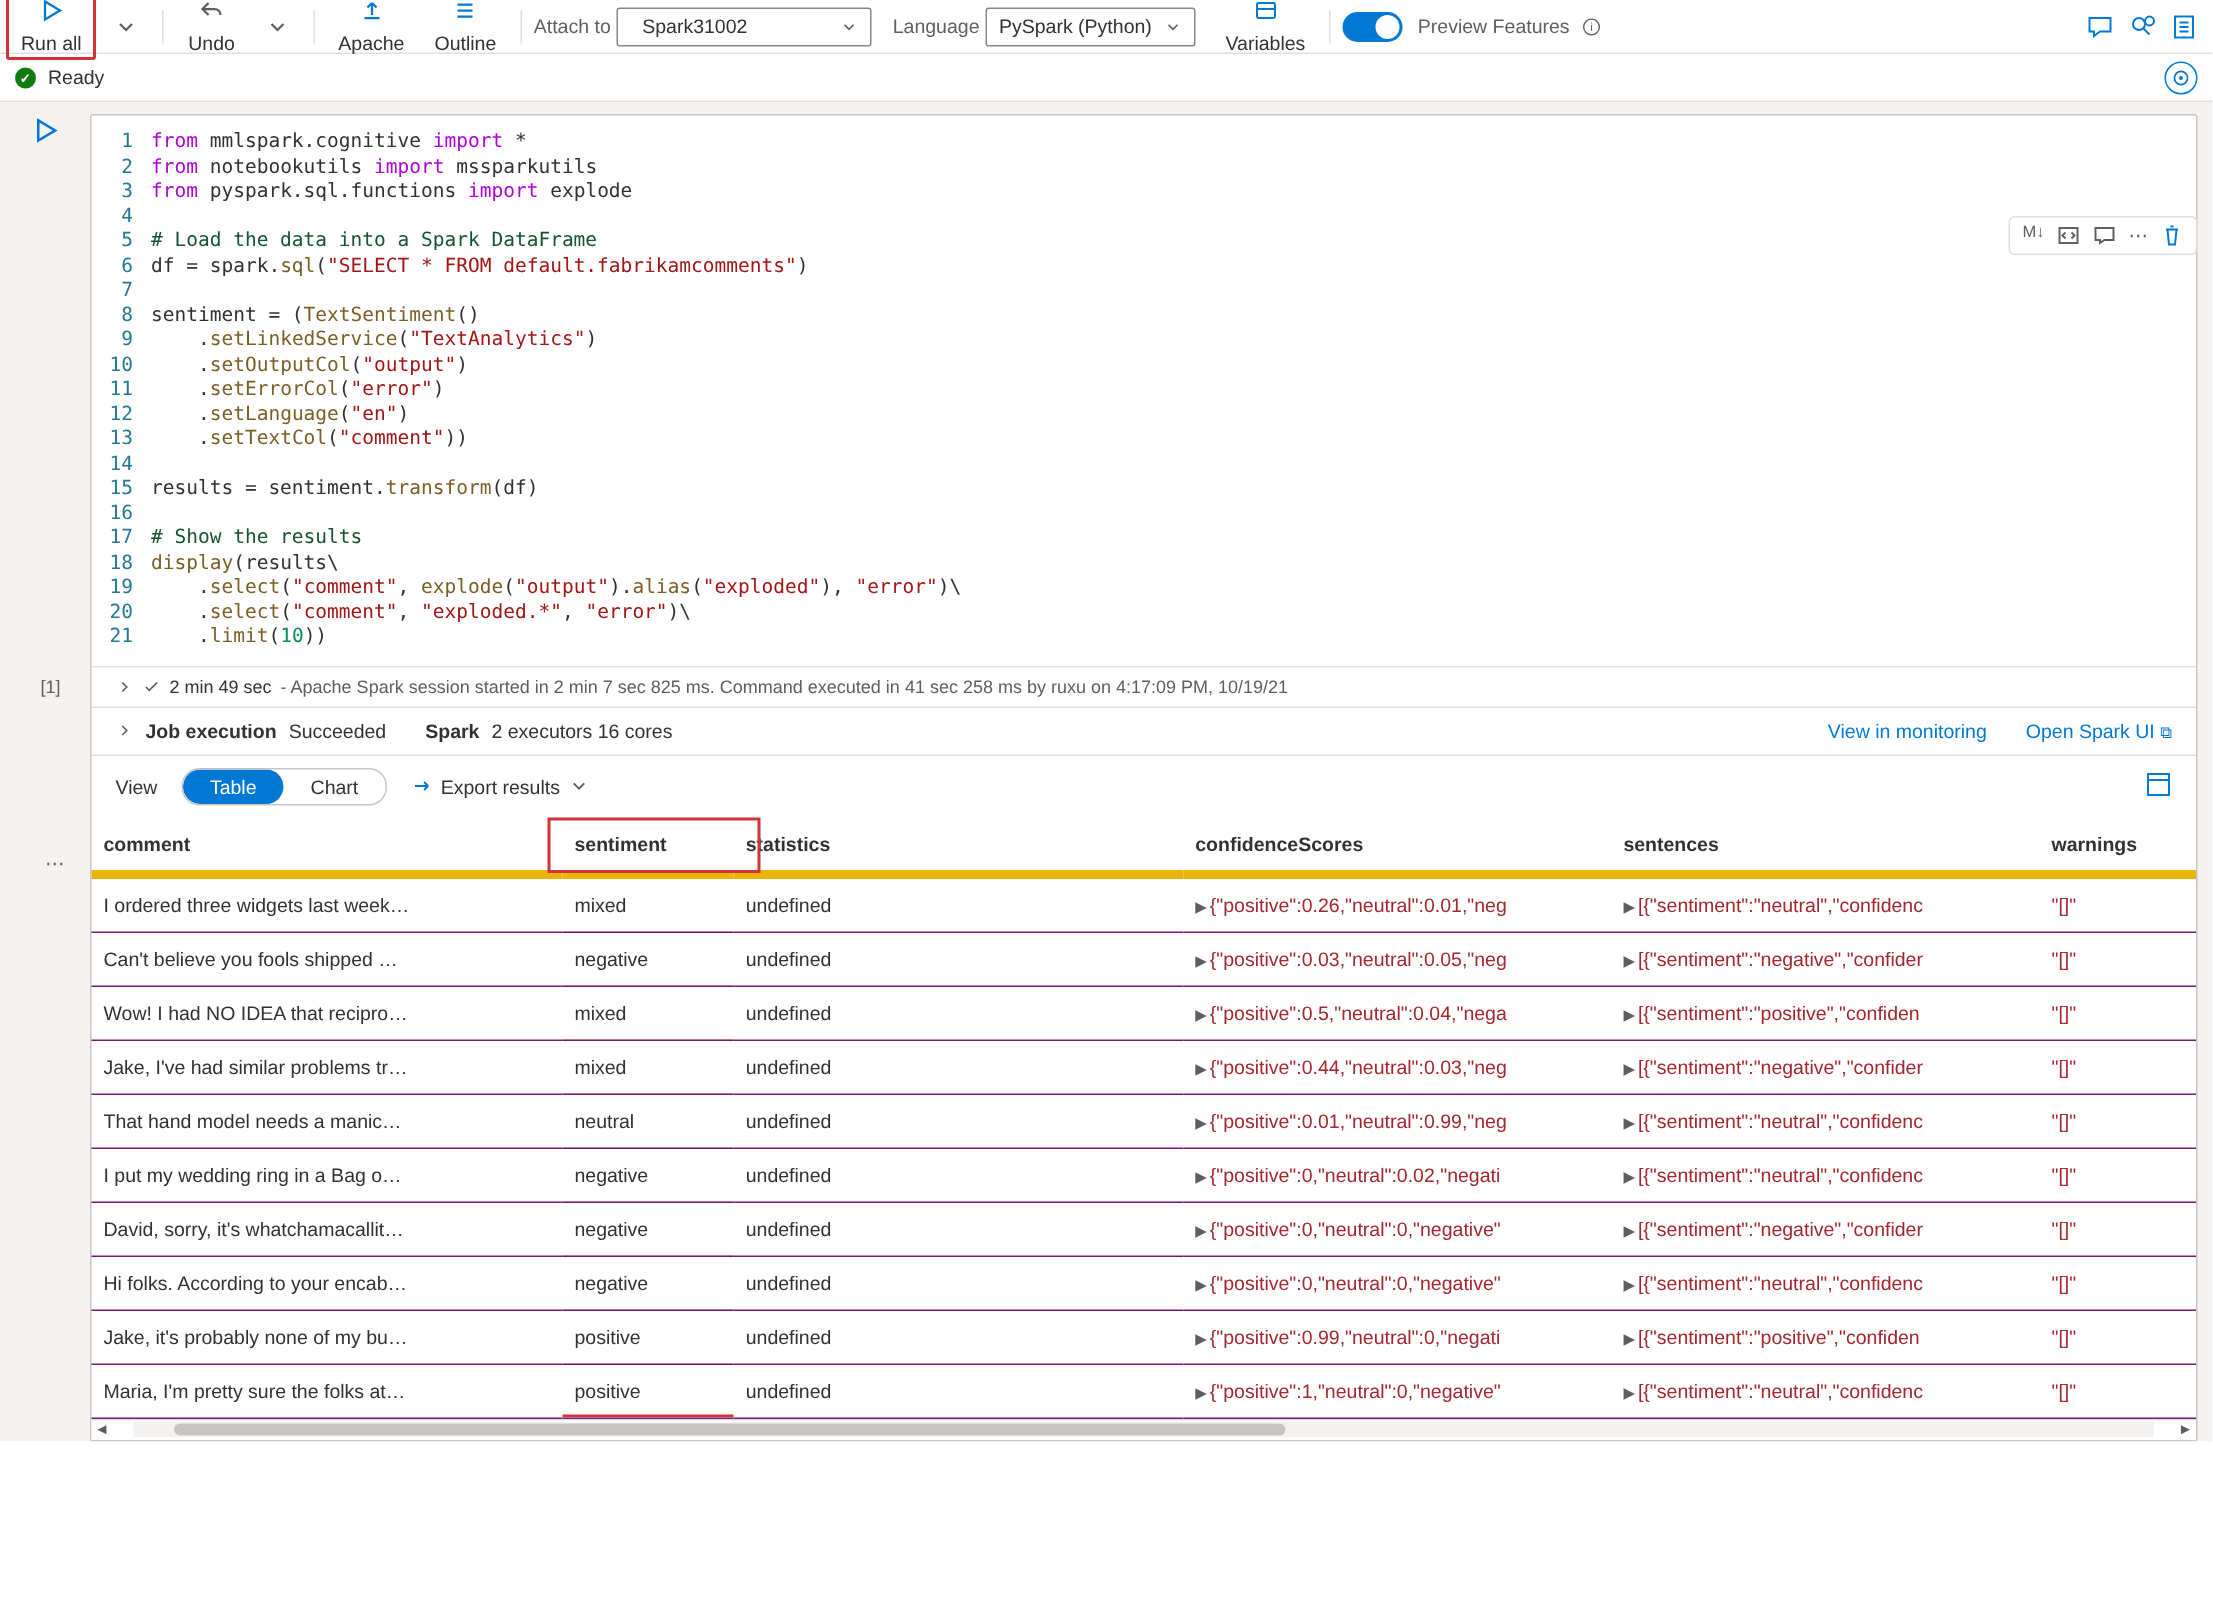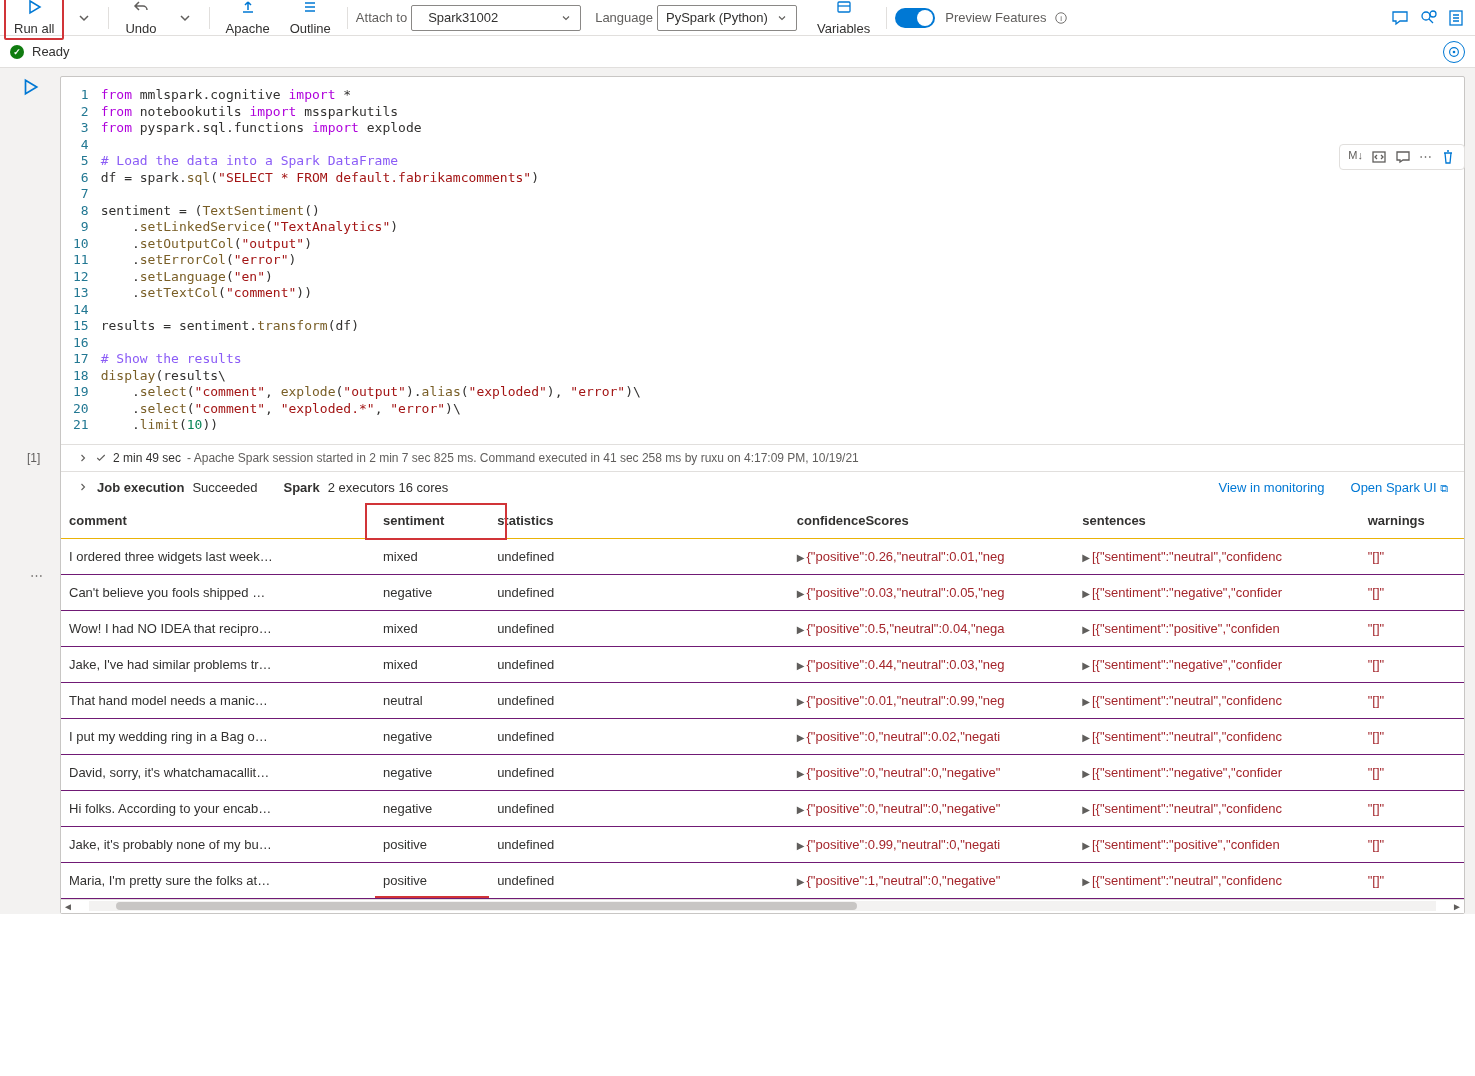"# Load the data into" .cmt { color: #8b5cf6 -> #14532d }
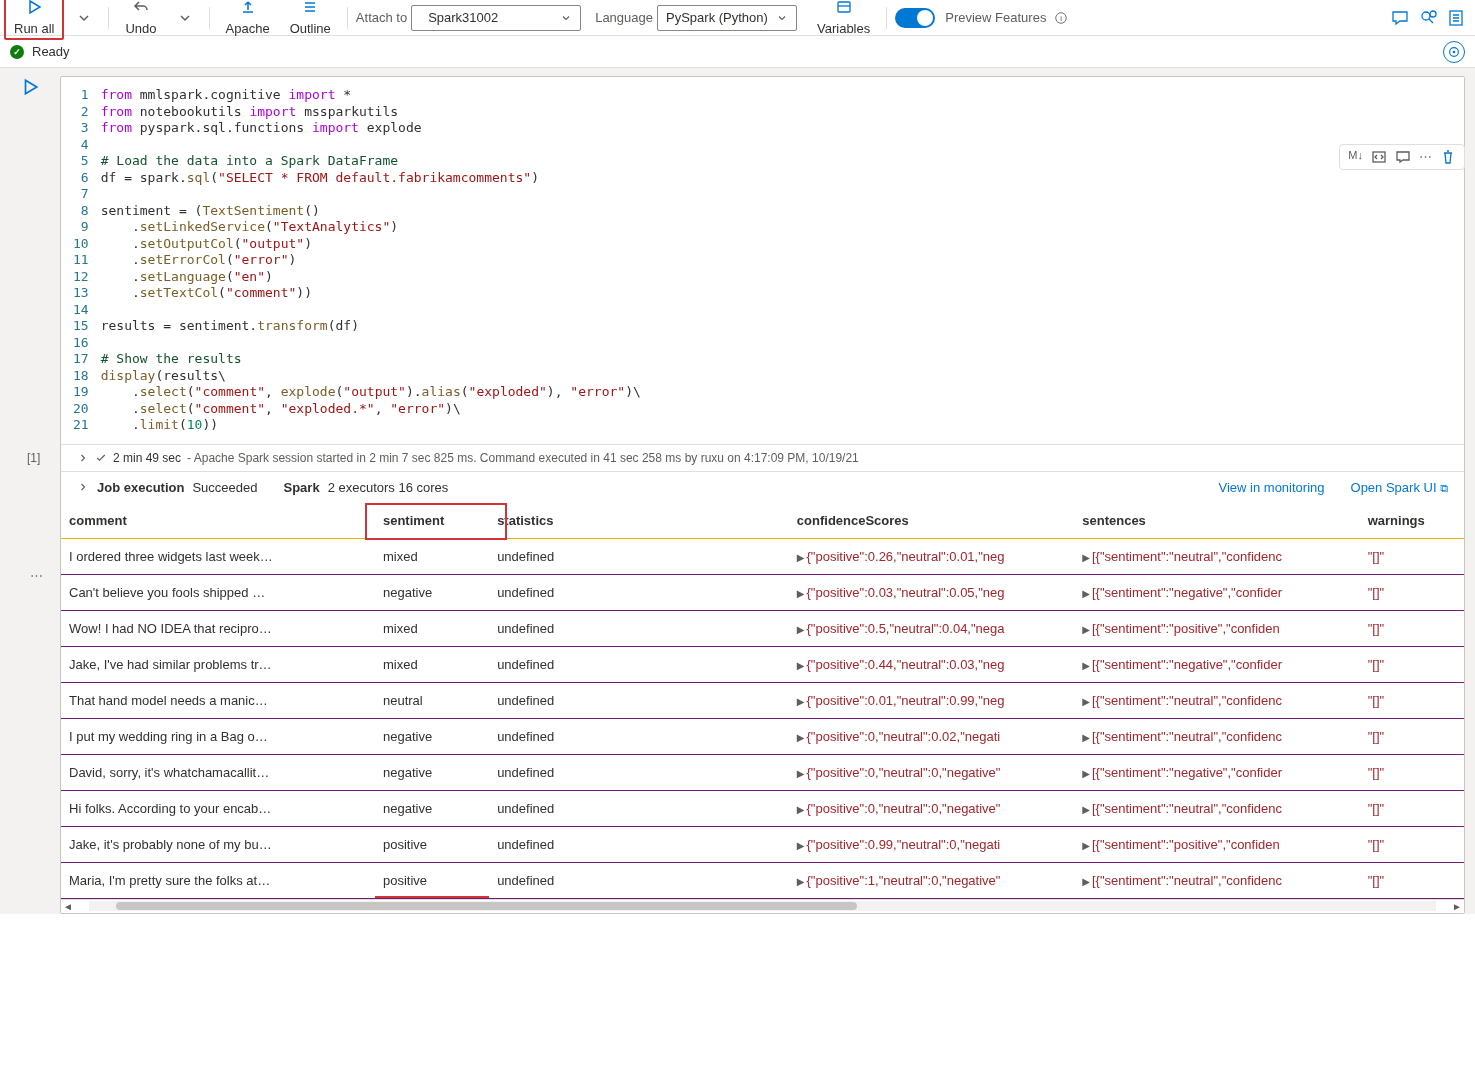"View" div.result-tools { html: none -> <div> <span>View</span> <div> <div>Table</div> <div>Chart</div> </div> <div> <svg> <path></path> </svg> <span>Export results</span> <svg> <path></path> </svg> </div> <div> <svg> <rect></rect> <path></path> </svg> </div> </div> }
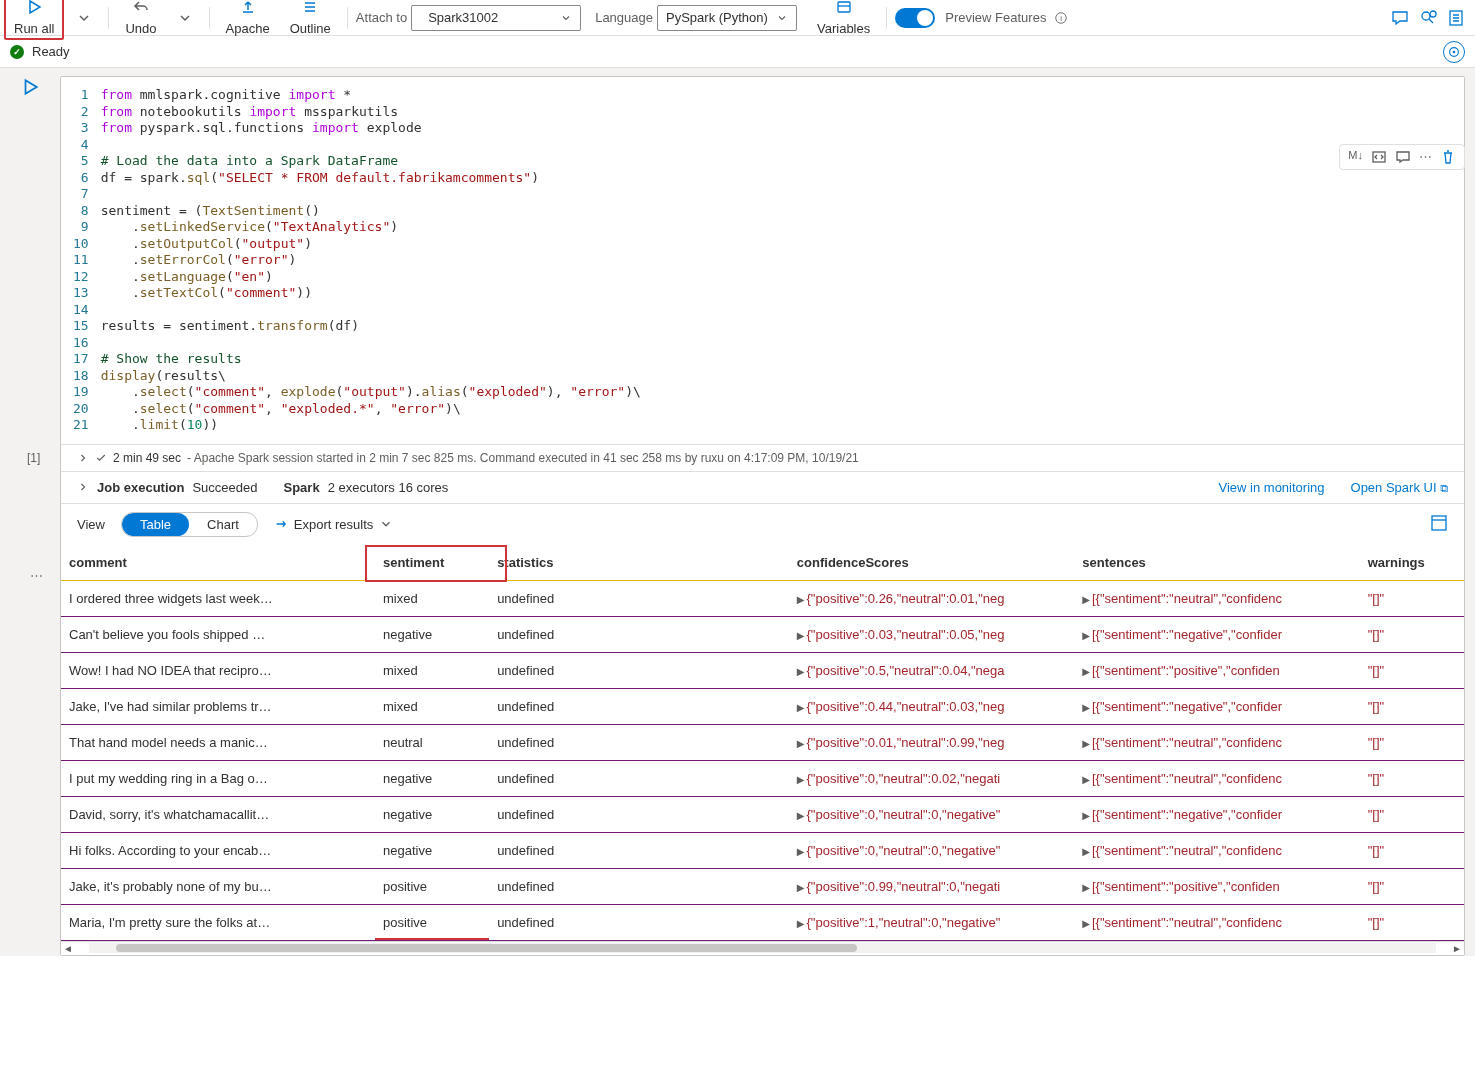"comment" thead th { border-bottom: 1px solid #eab308 -> 6px solid #eab308 }
